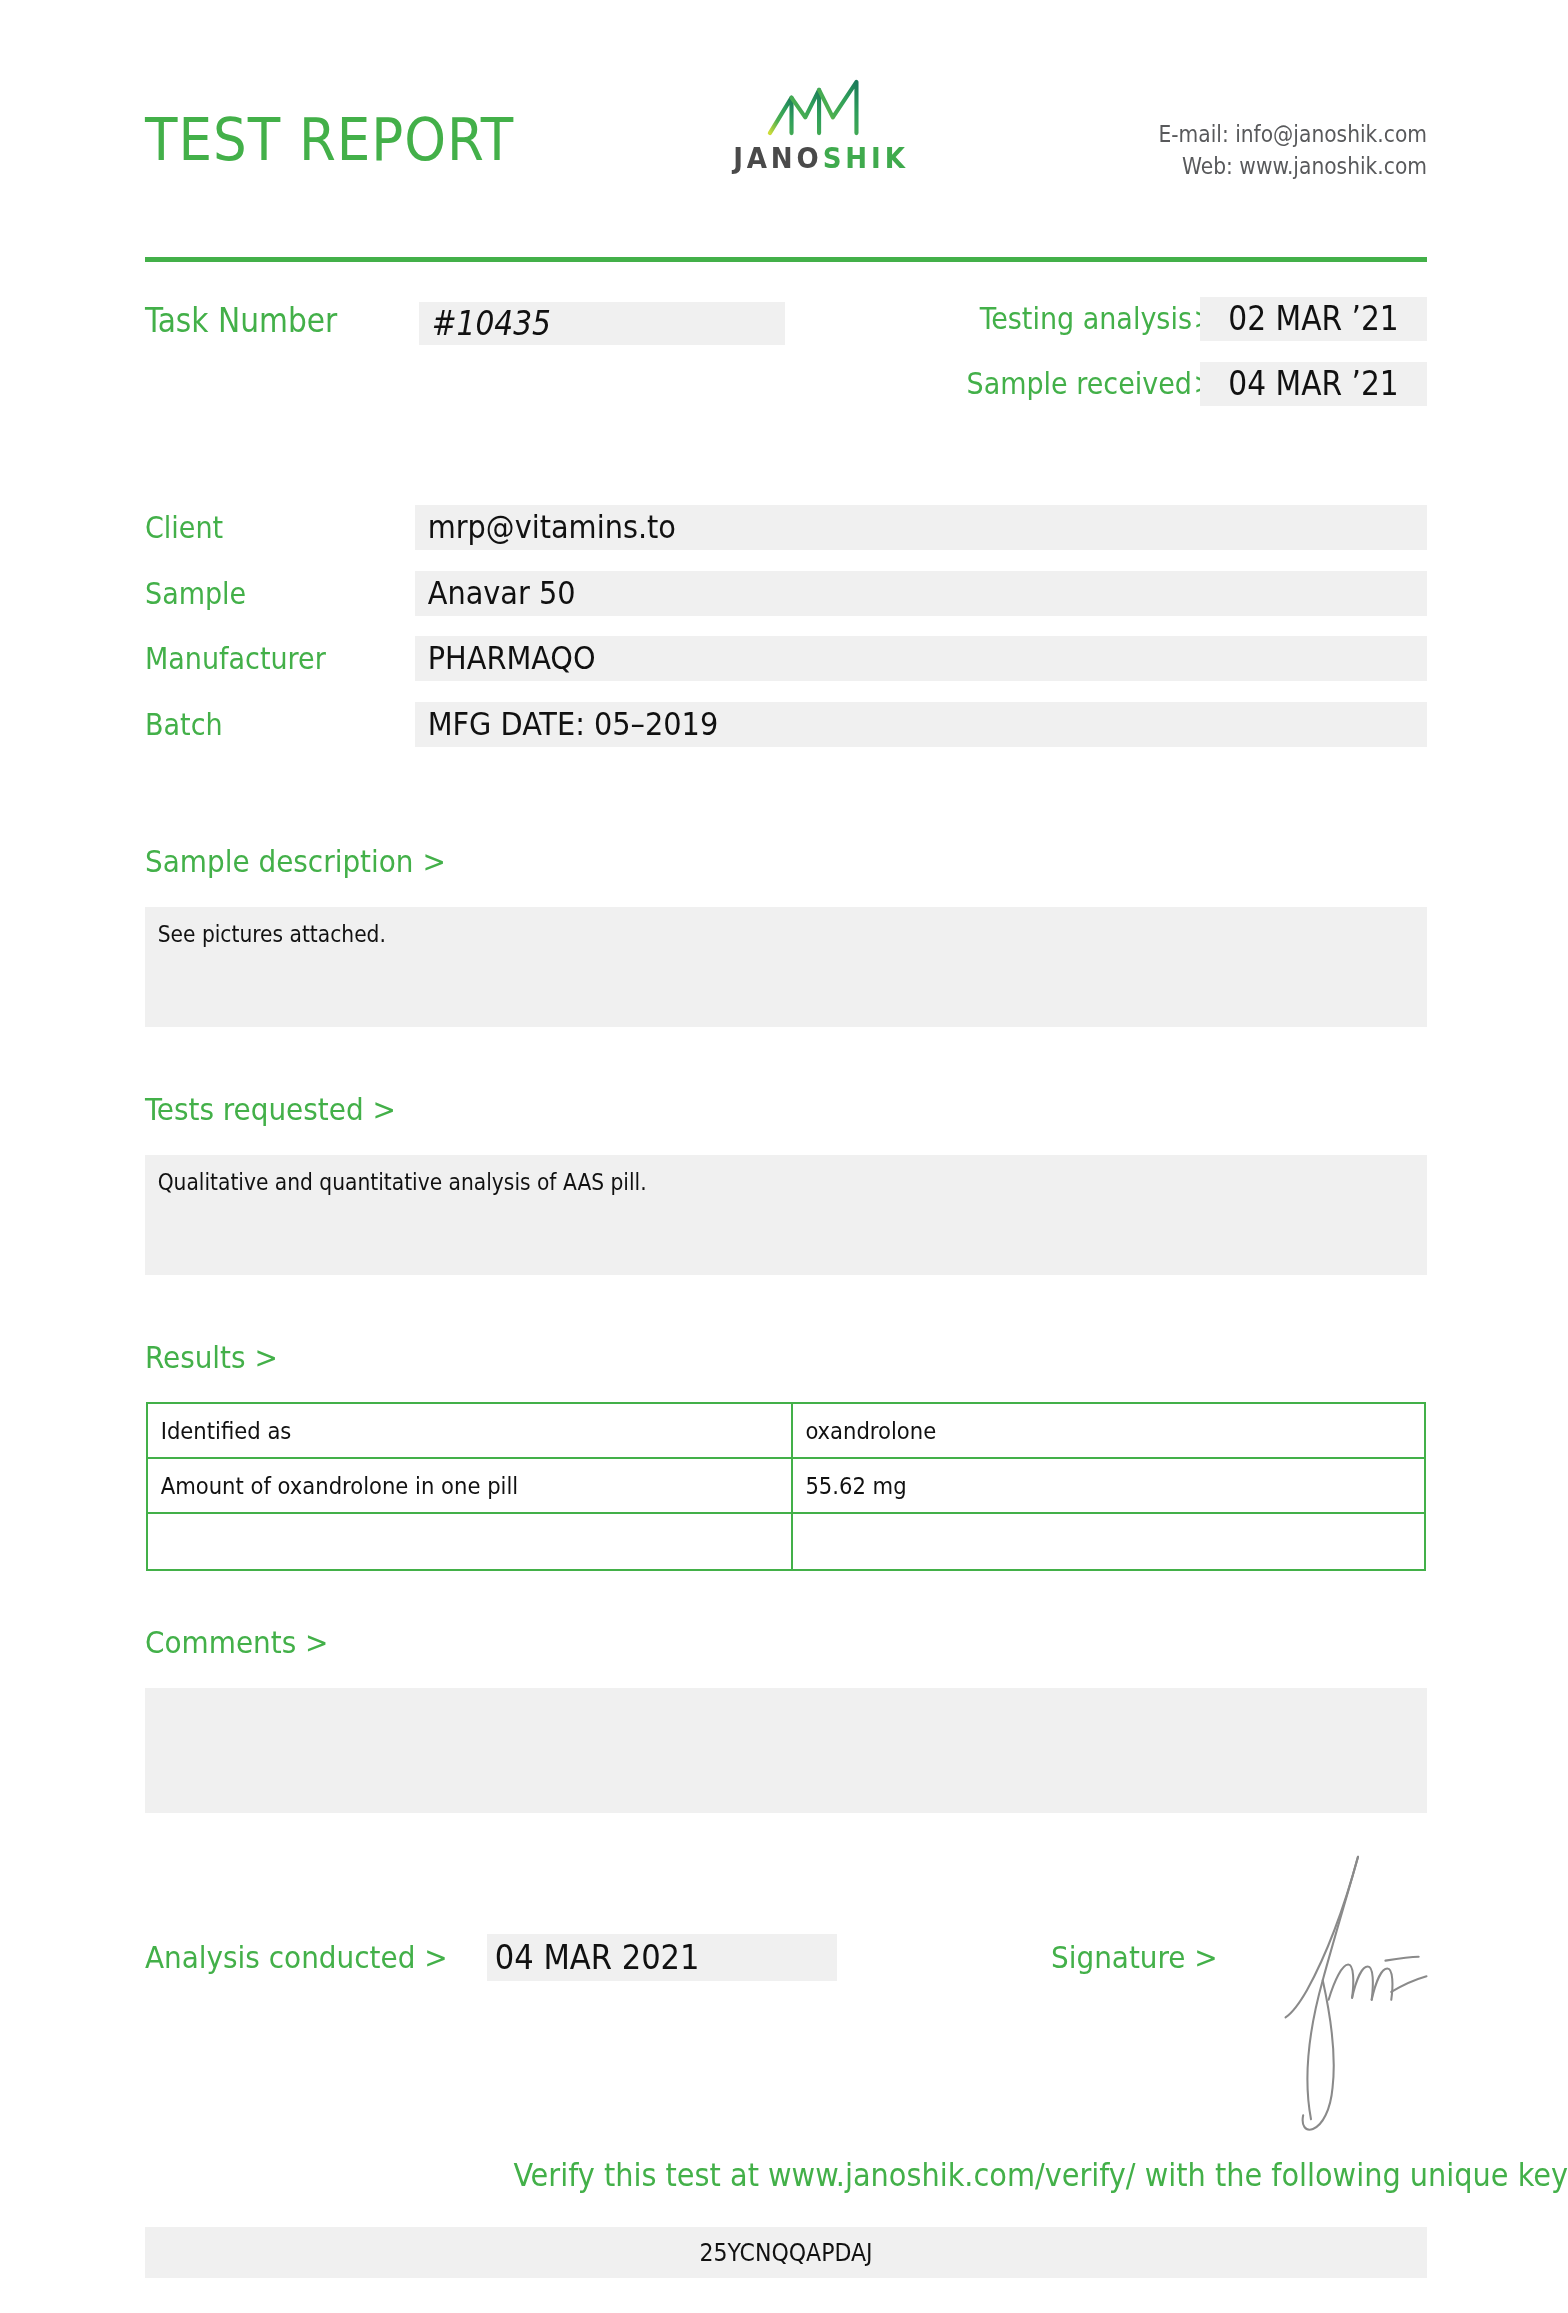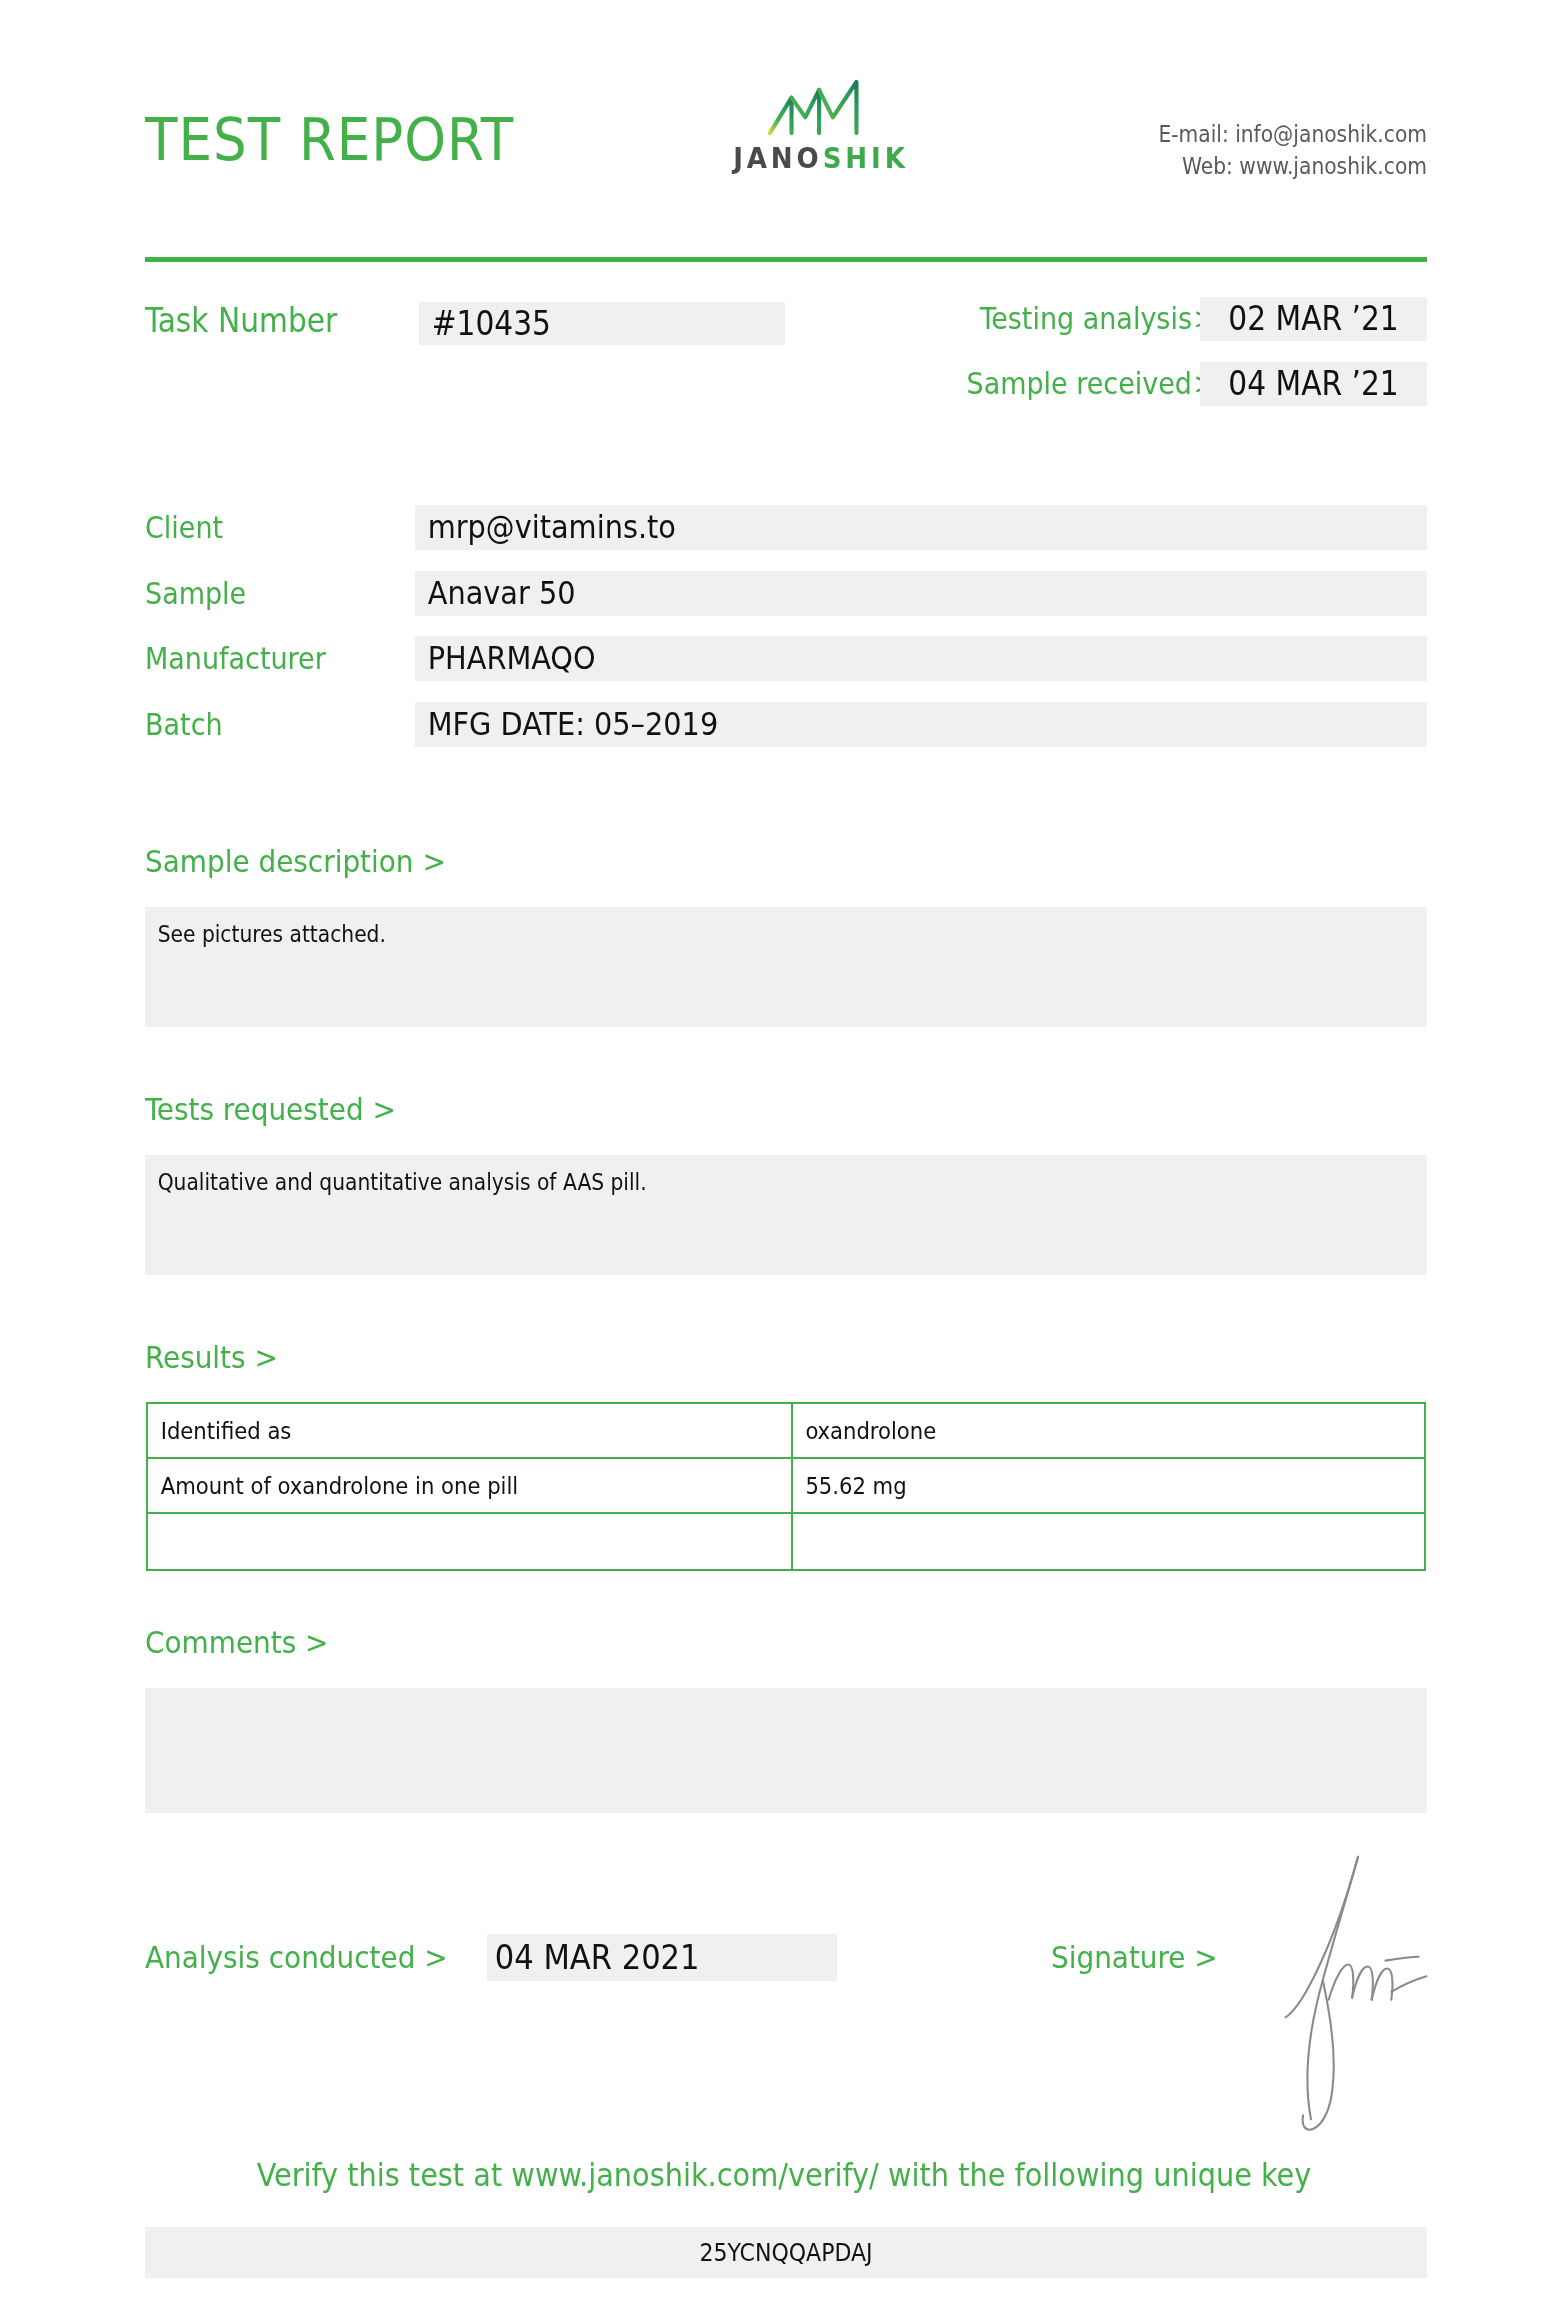"#10435" .task-value { font-style: none -> italic }
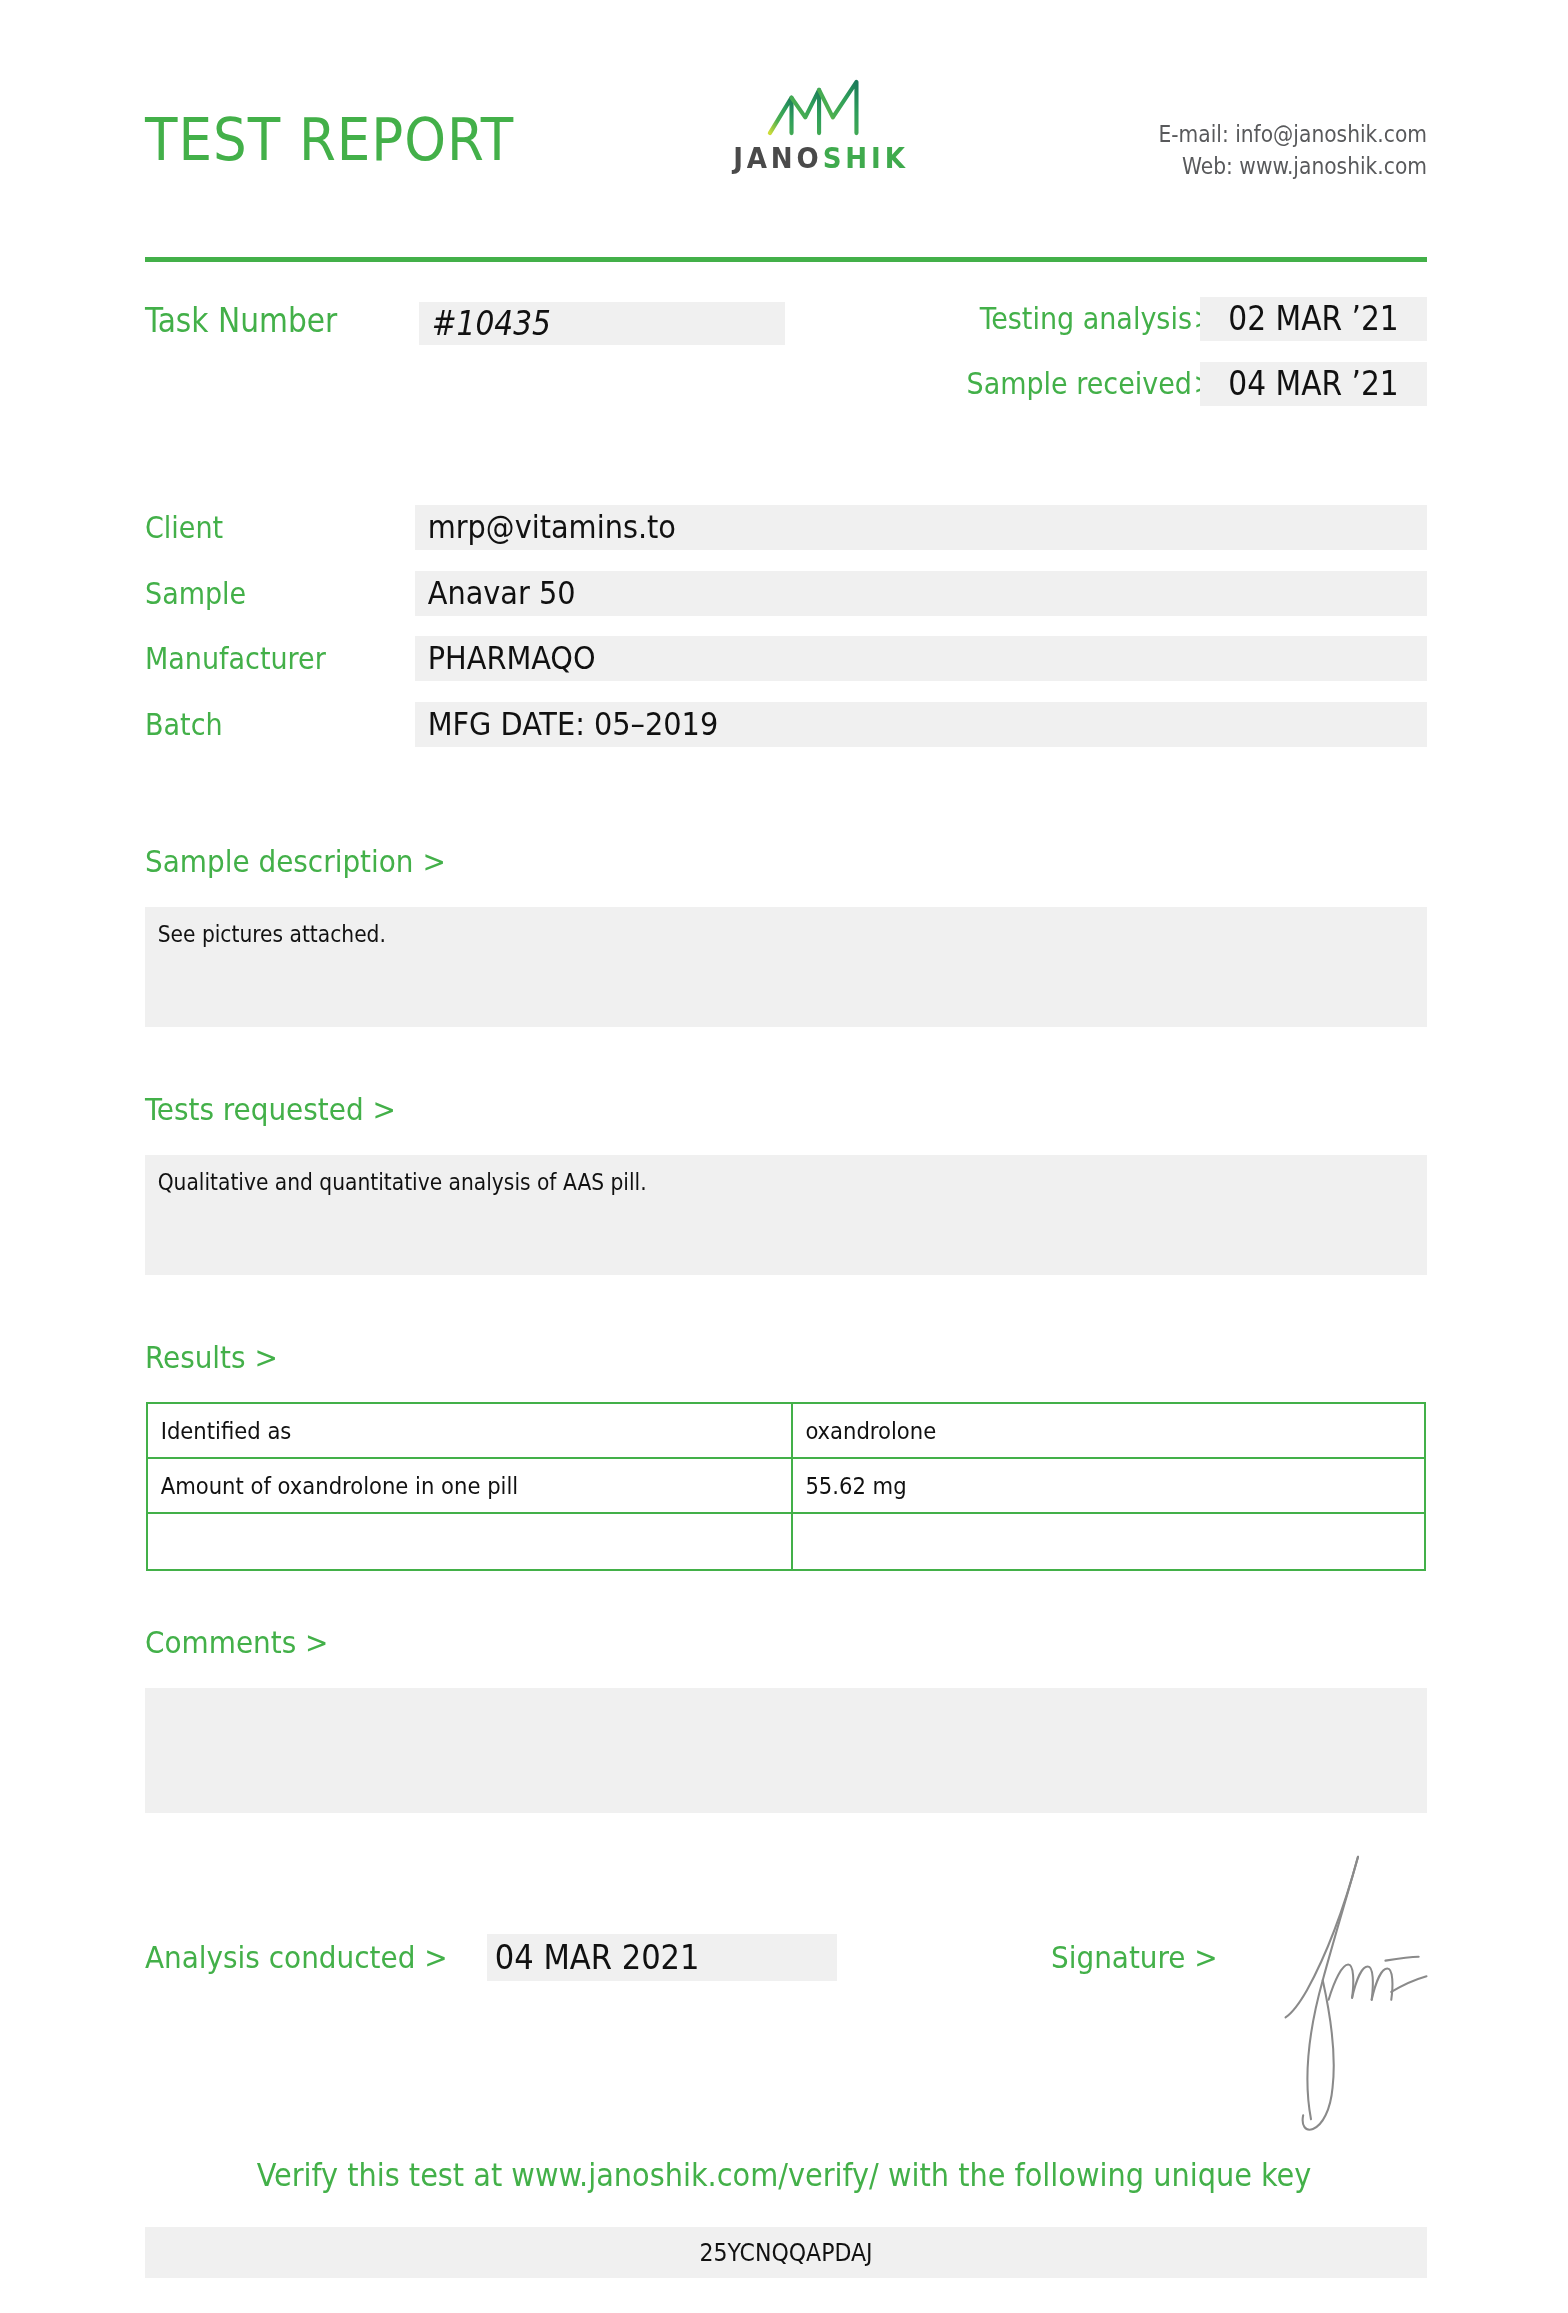"Verify this test at" .verify { text-align: center -> right }
